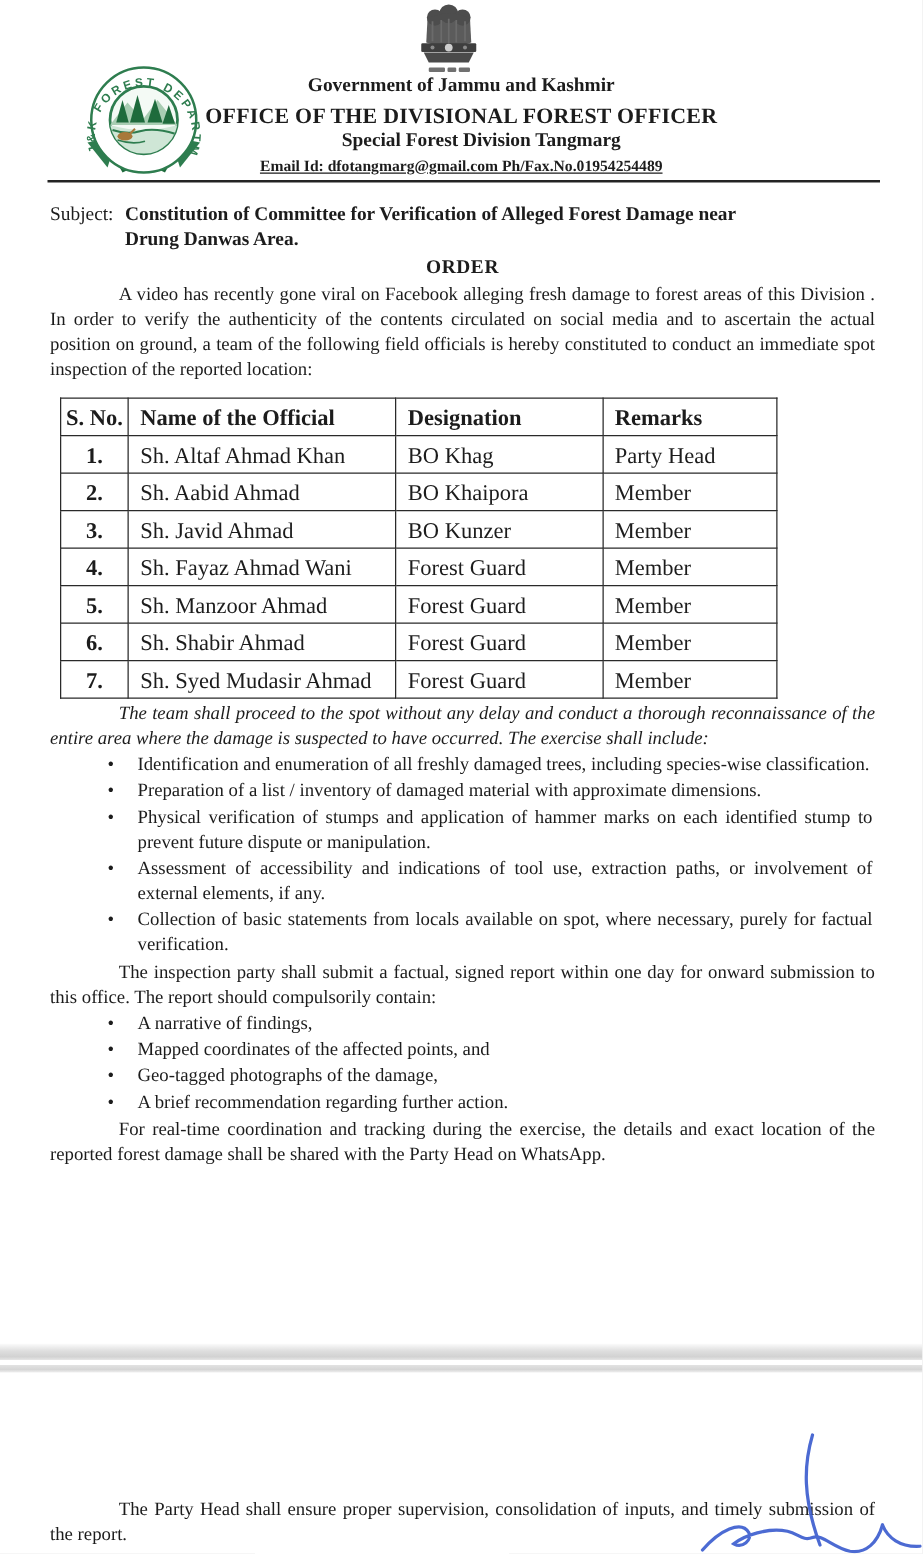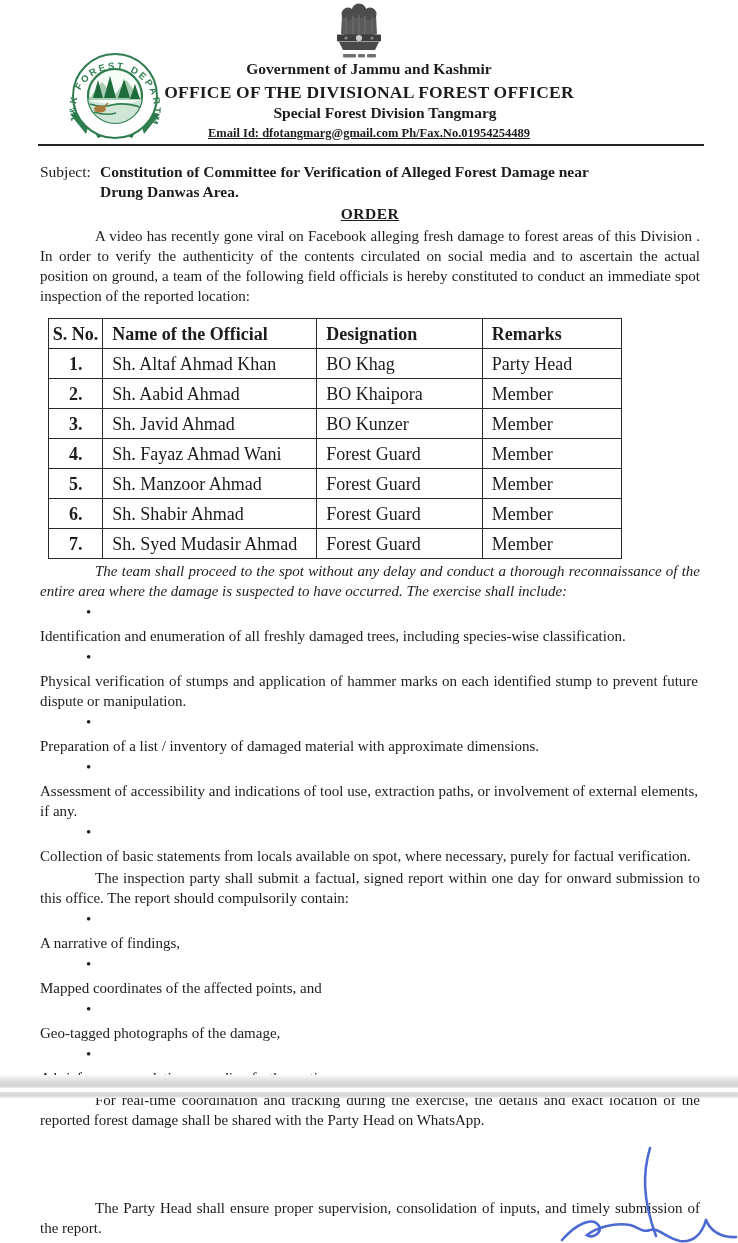"ORDER" .order-head span { text-decoration: underline -> none }
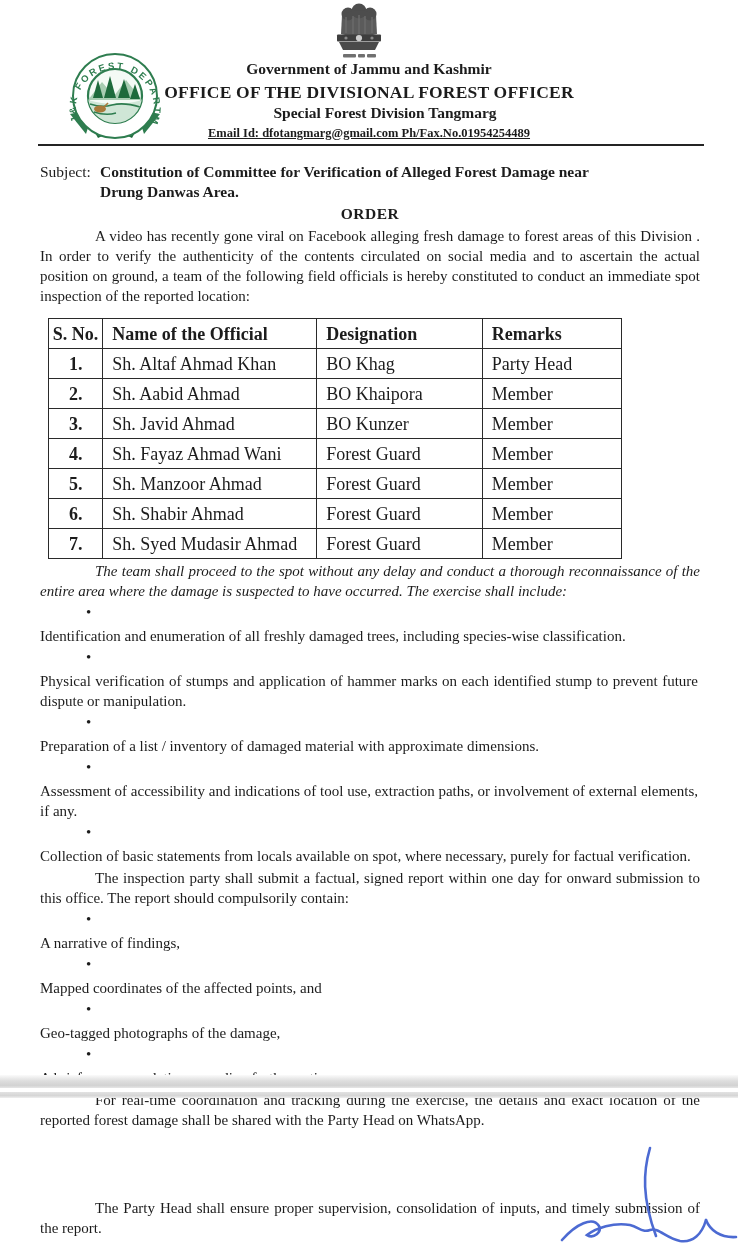"Identification and enumeration of all" .bullet { flex-direction: column -> none }
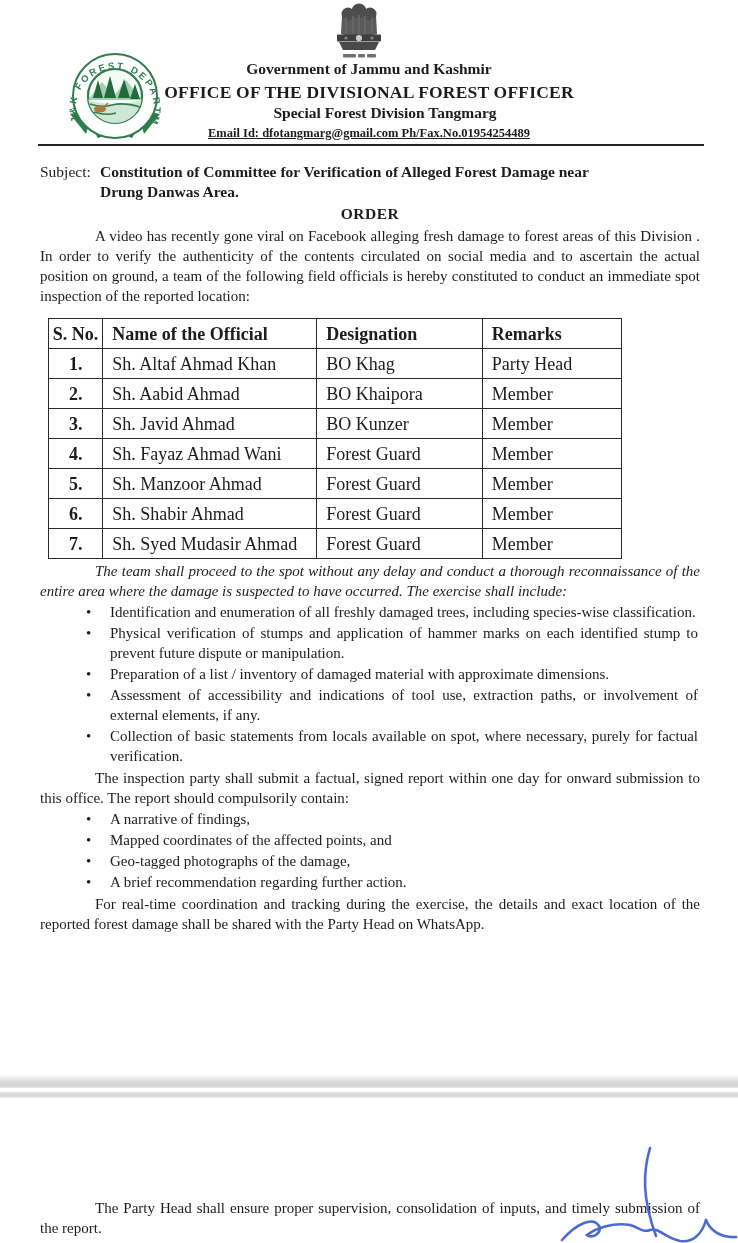"Physical verification of stumps and" div.bullet { order: before "Preparation of a list /" -> after "Preparation of a list /" }
